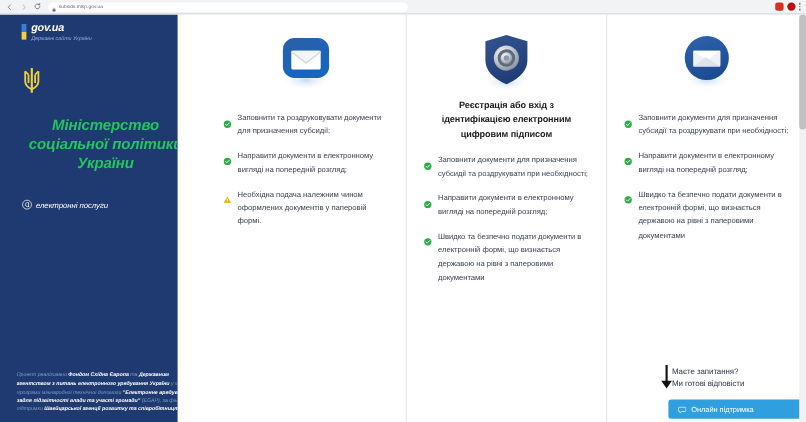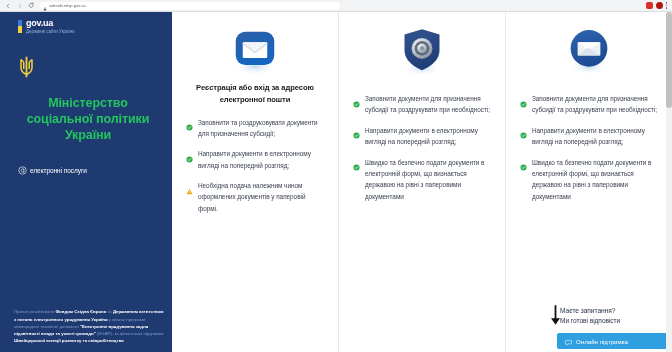"gov.ua" .sidebar { font-style: none -> italic; width: 172px -> 148px }
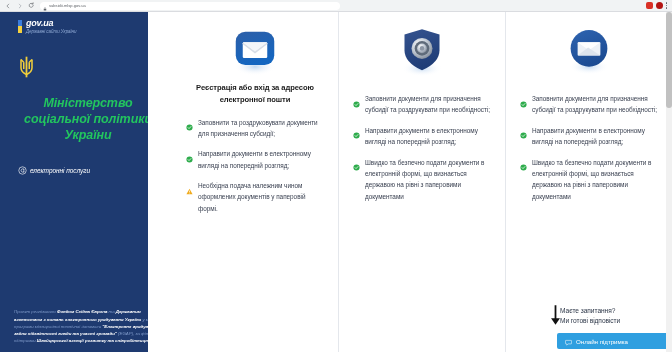"Реєстрація або вхід за адресою" h2.card-title { html: <h2>Реєстрація або вхід за адресою електронної пошти</h2> -> none }
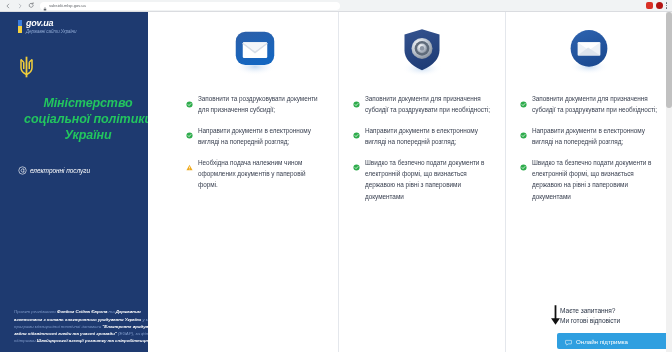"Реєстрація або вхід з ідентифікацією" h2.card-title { html: none -> <h2>Реєстрація або вхід з ідентифікацією електронним цифровим підписом</h2> }
